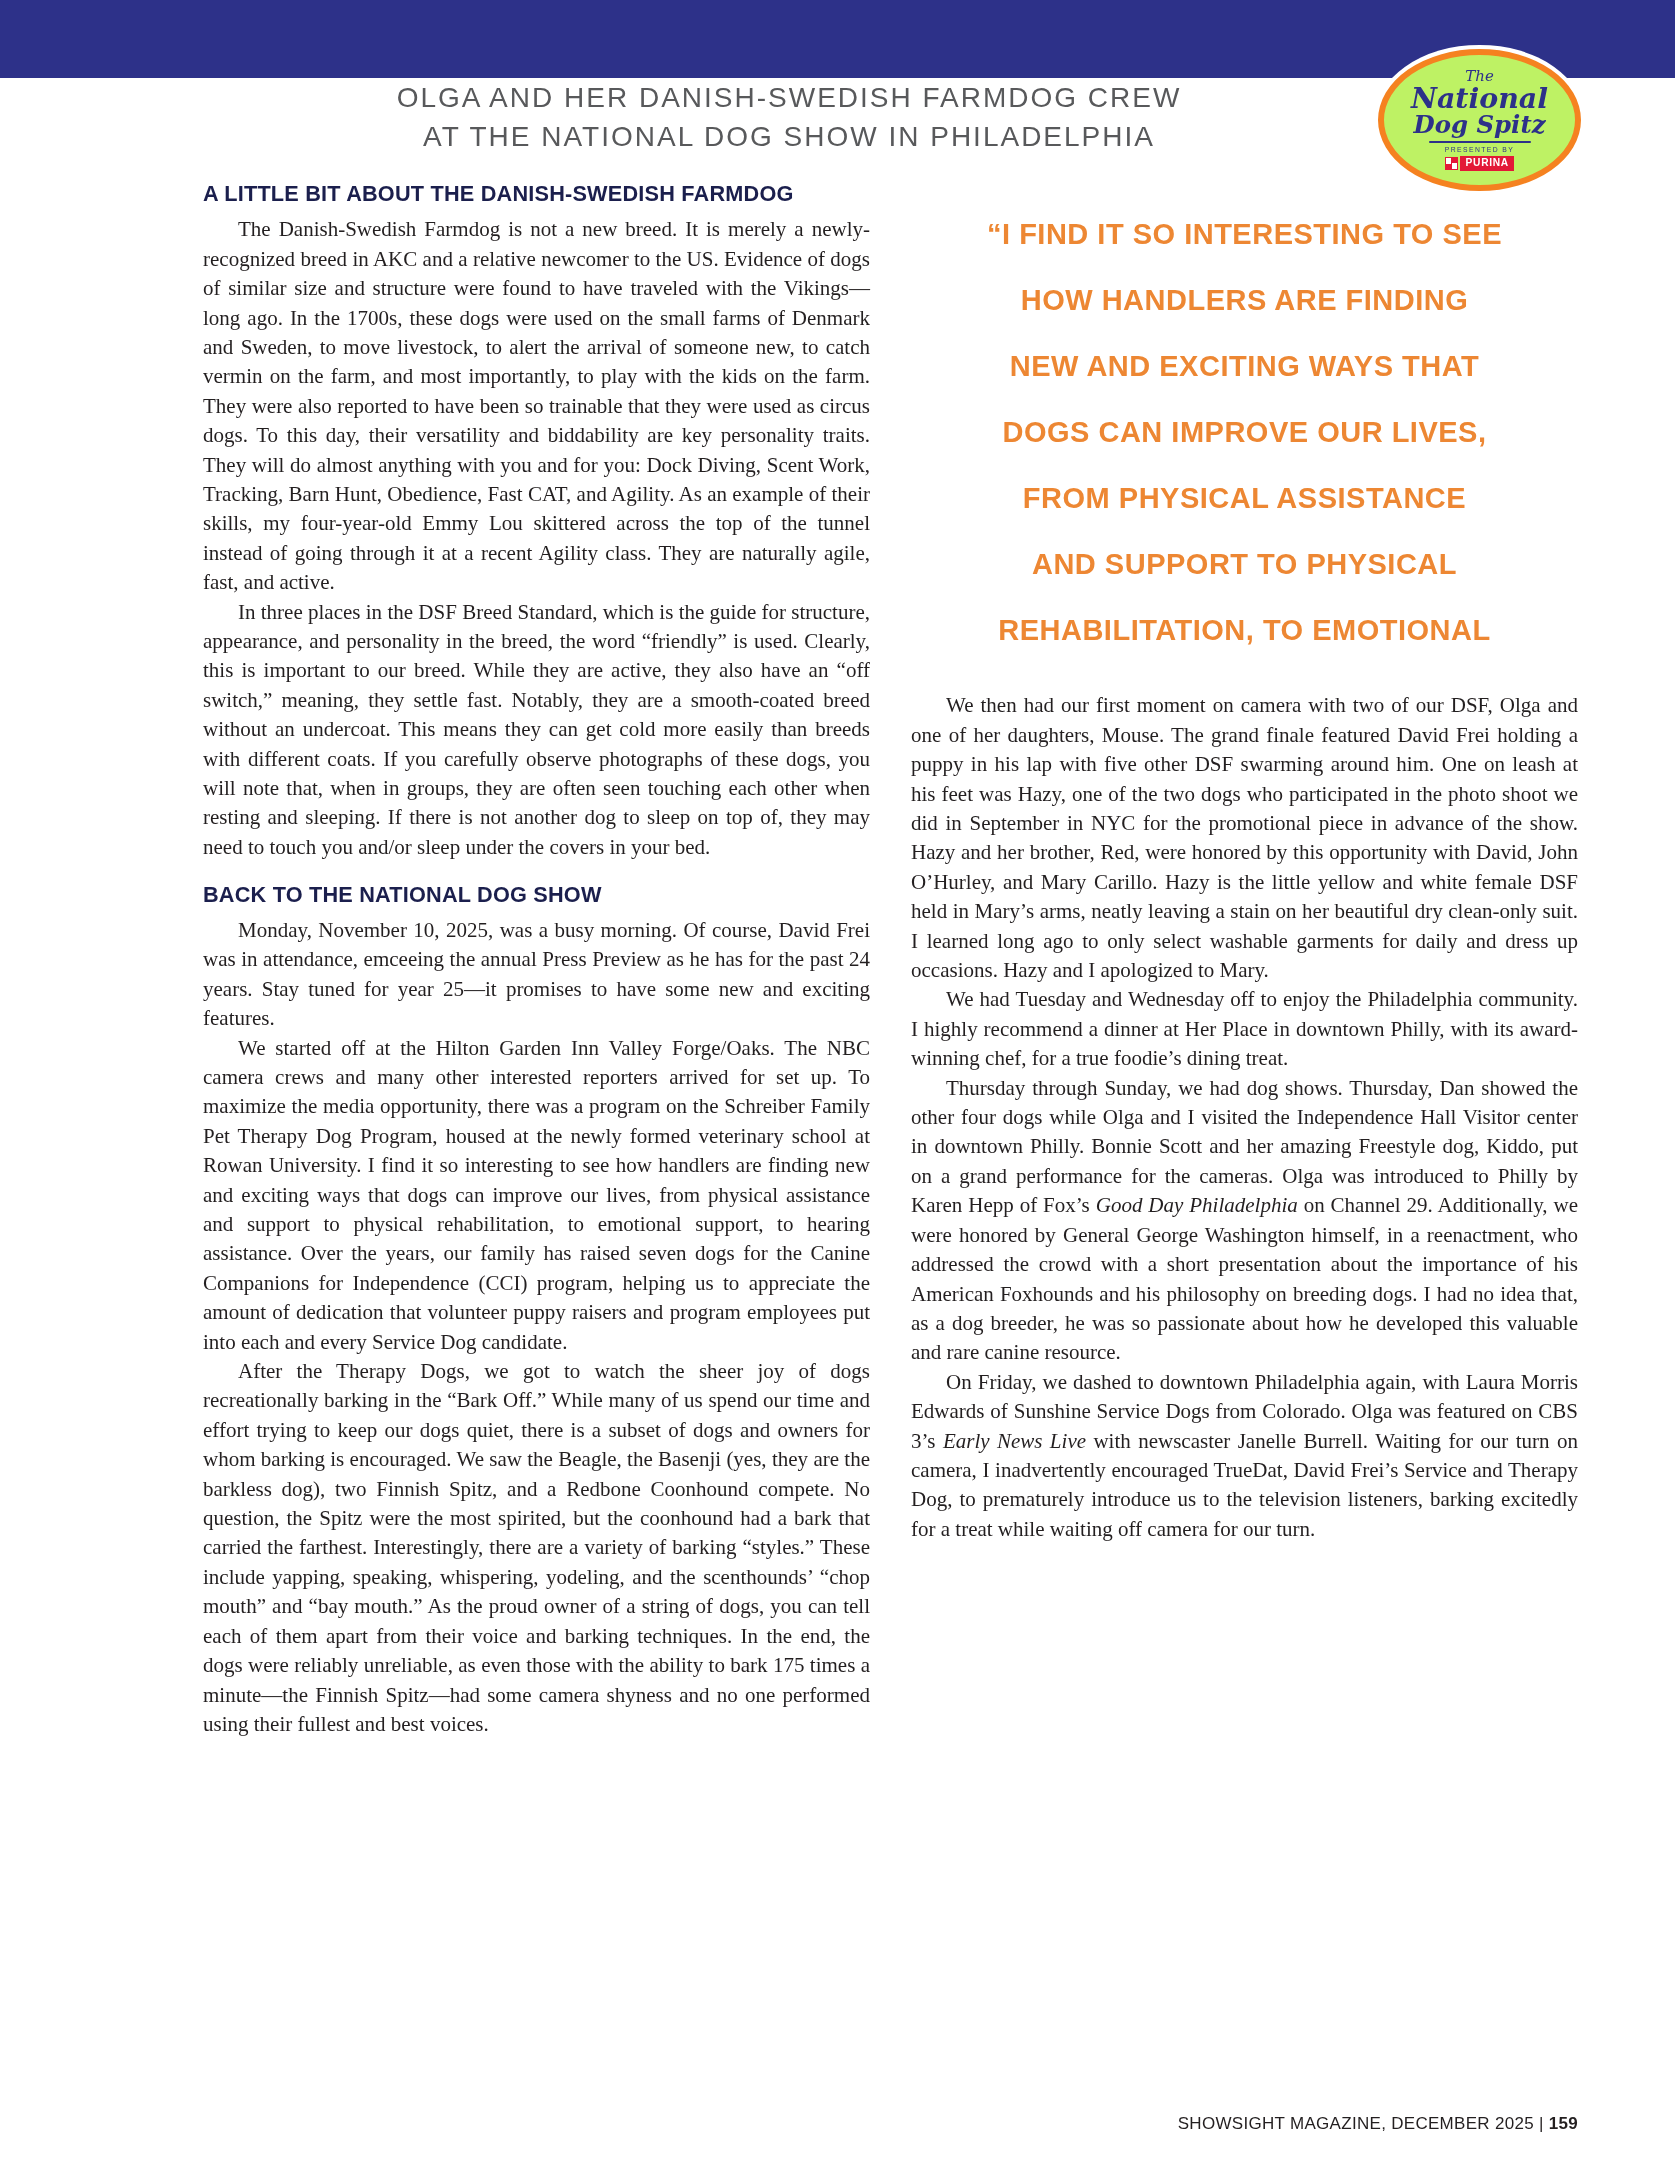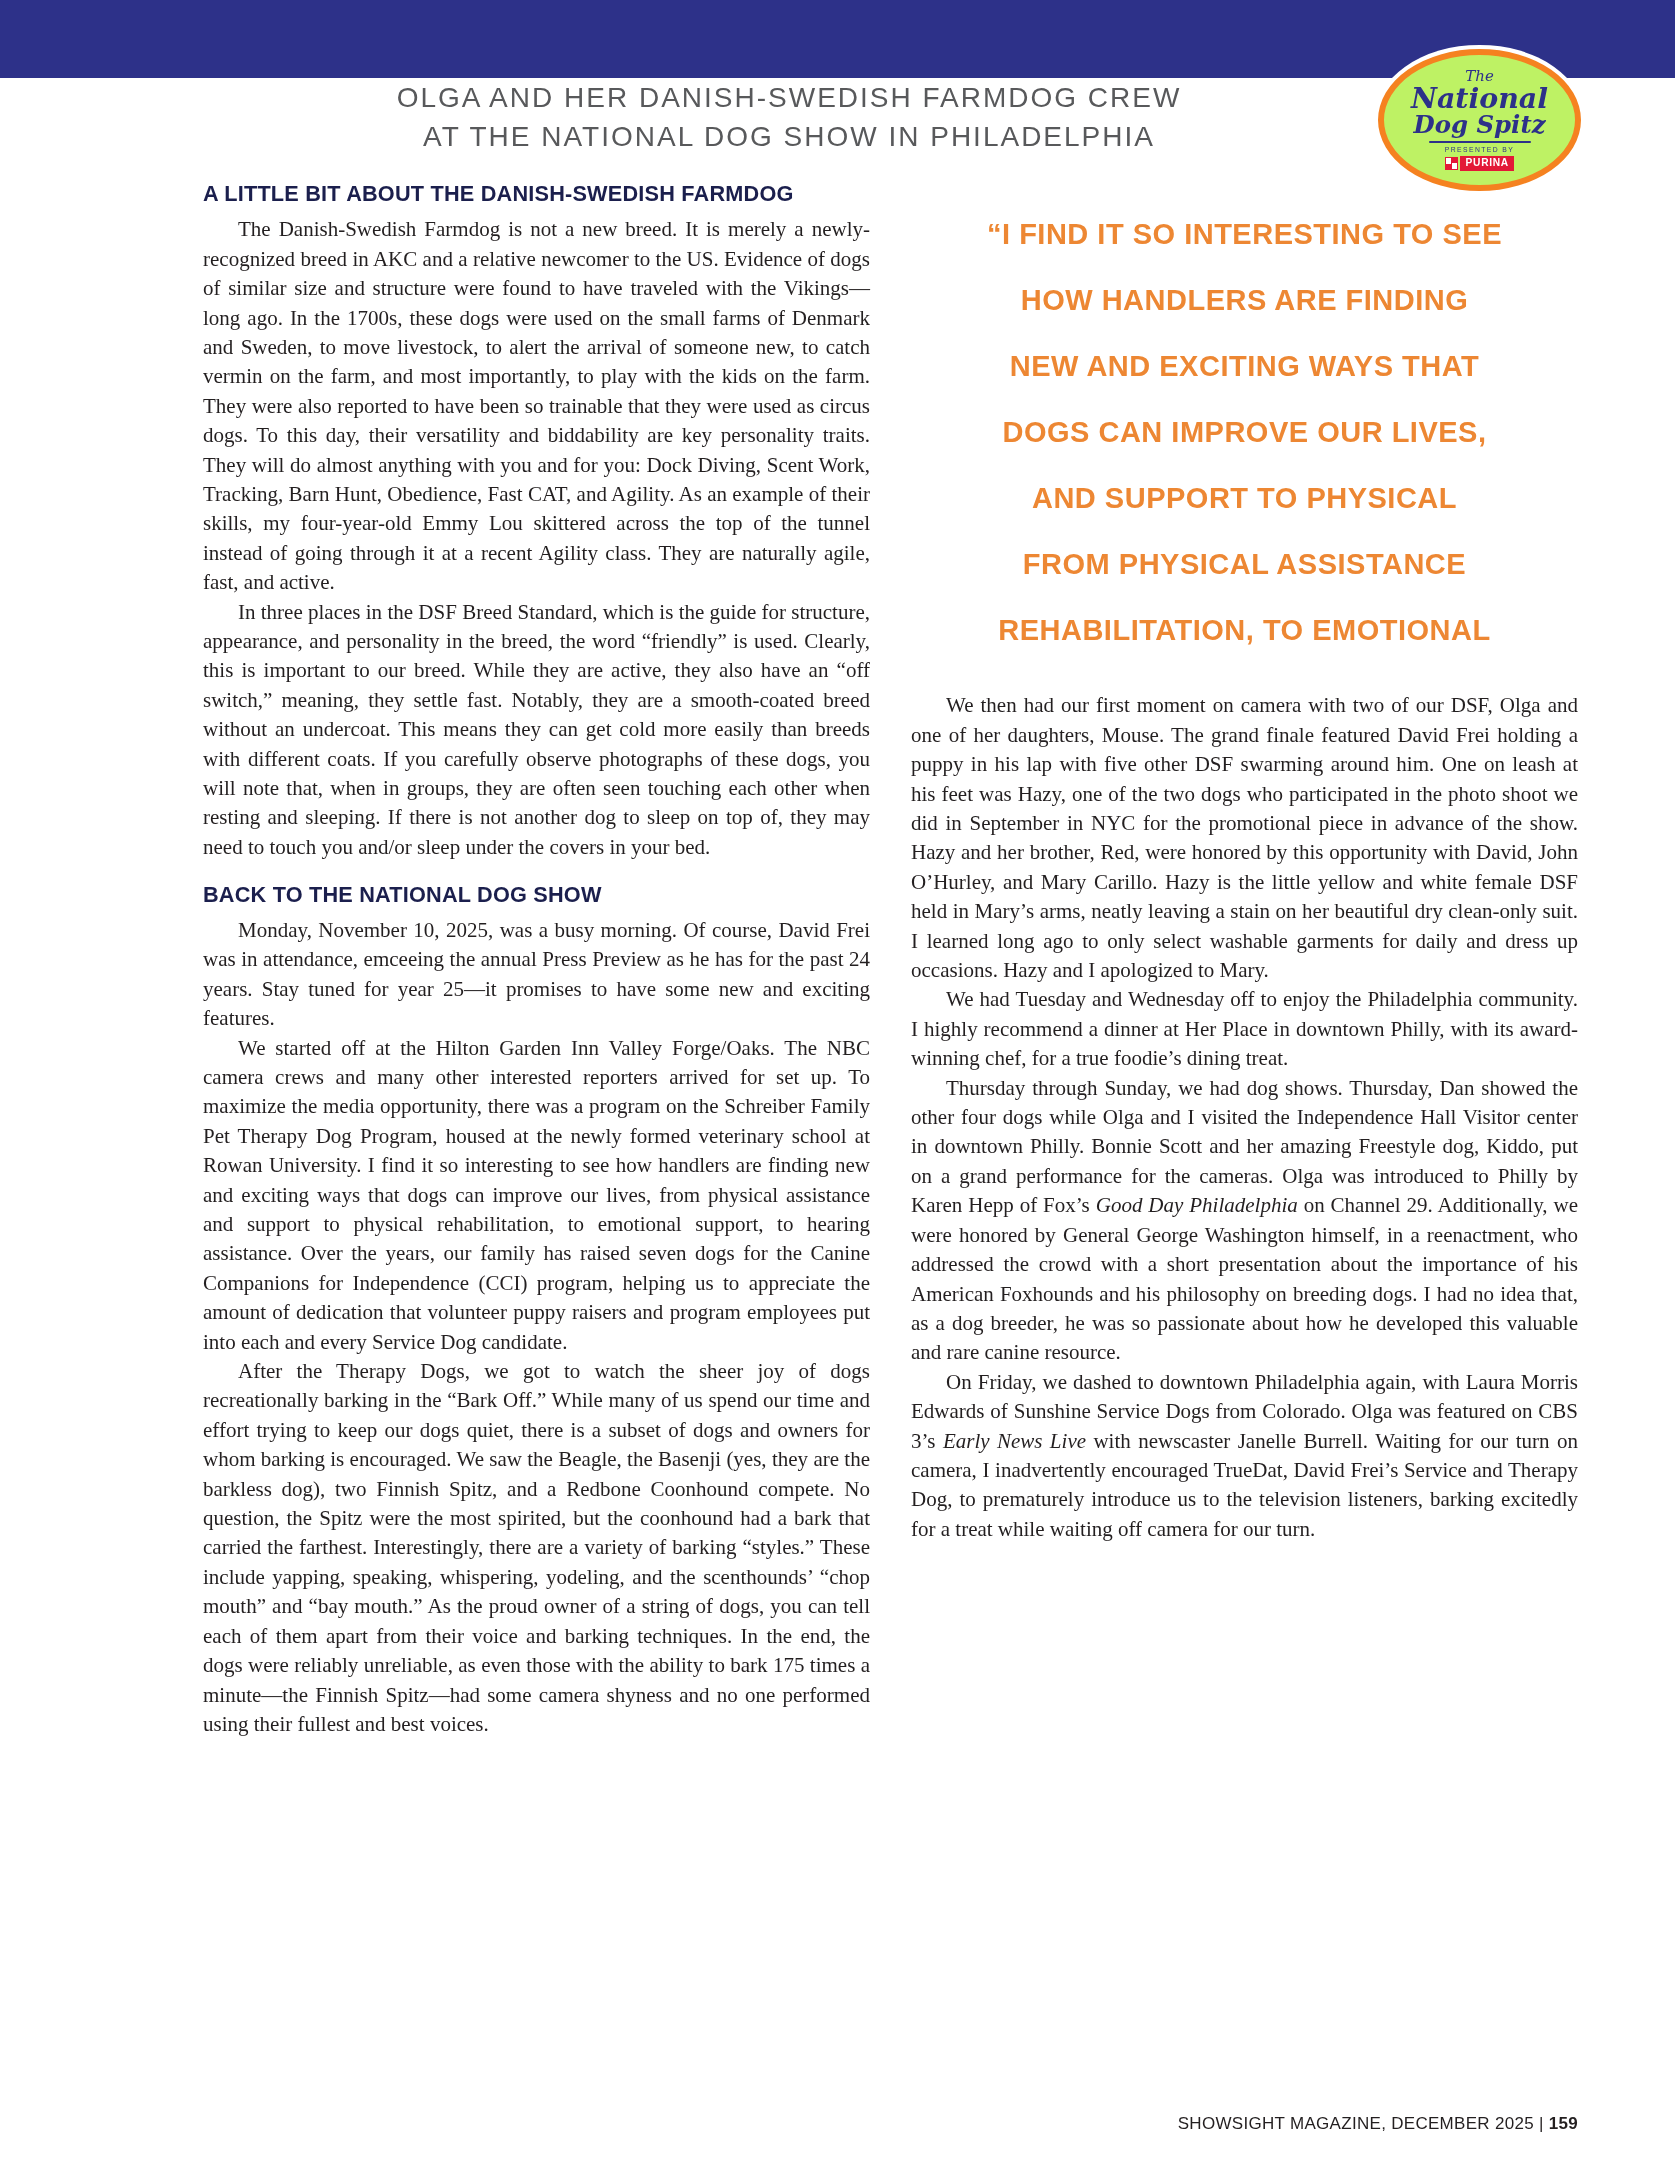"AND SUPPORT TO PHYSICAL" div { order: before "FROM PHYSICAL ASSISTANCE" -> after "FROM PHYSICAL ASSISTANCE" }
